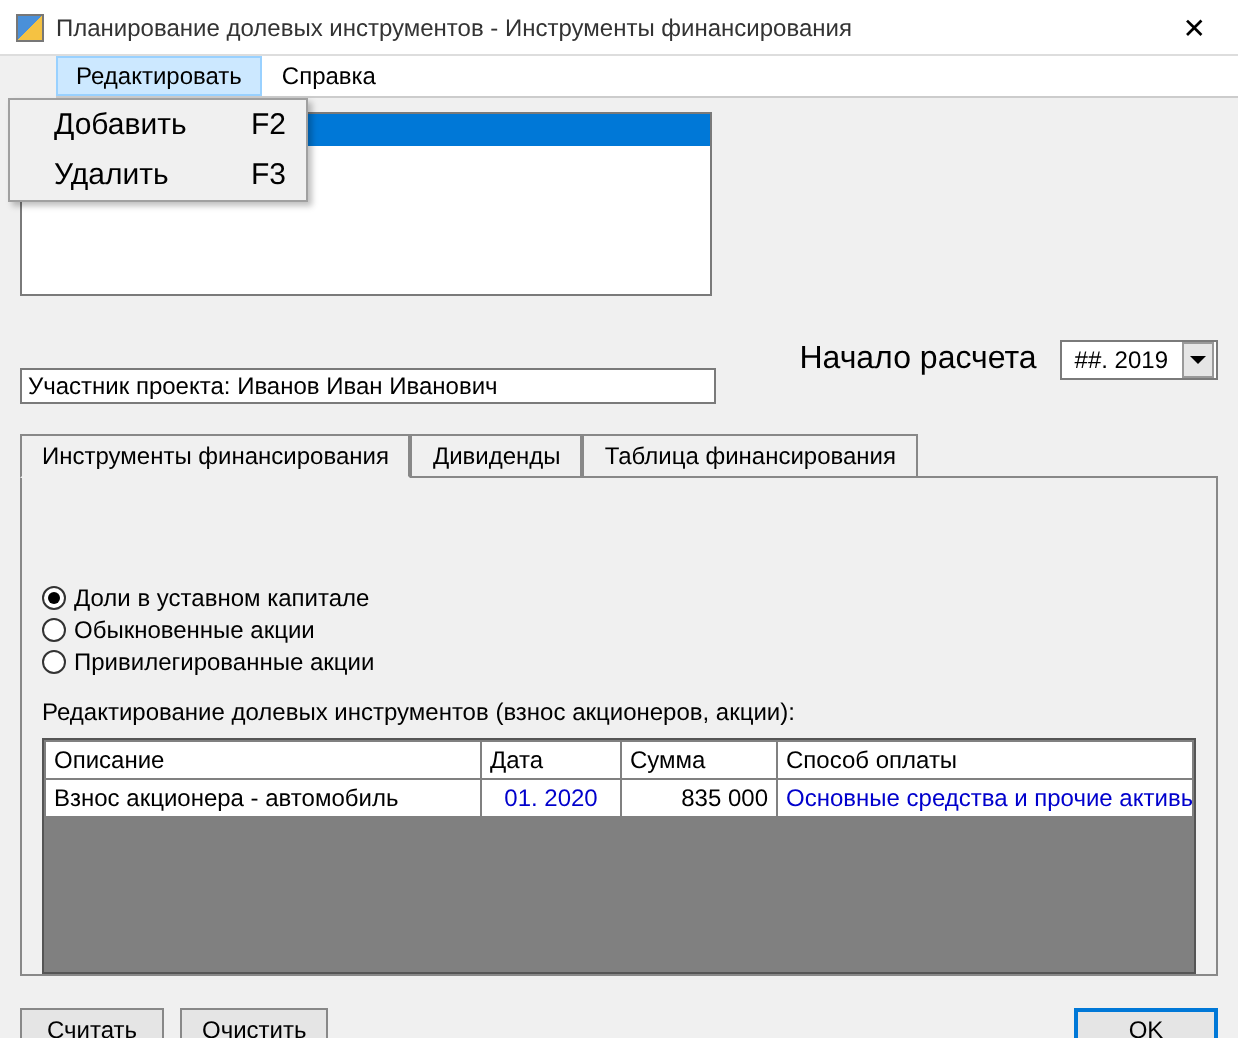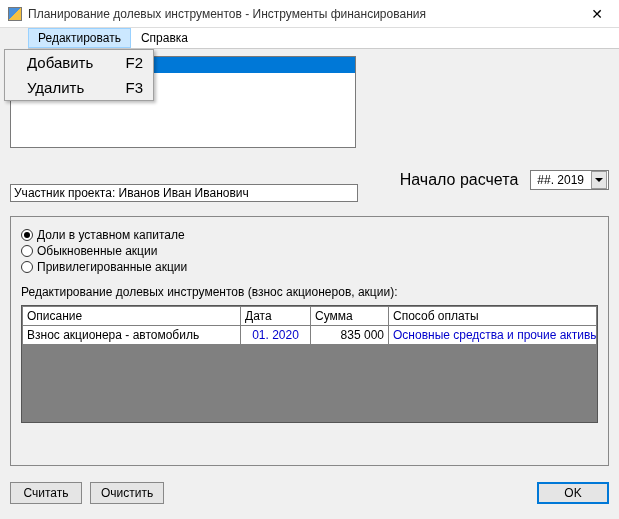"Инструменты финансирования" div.tabs { html: none -> <div> <div>Инструменты финансирования</div> <div>Дивиденды</div> <div>Таблица финансирования</div> </div> }
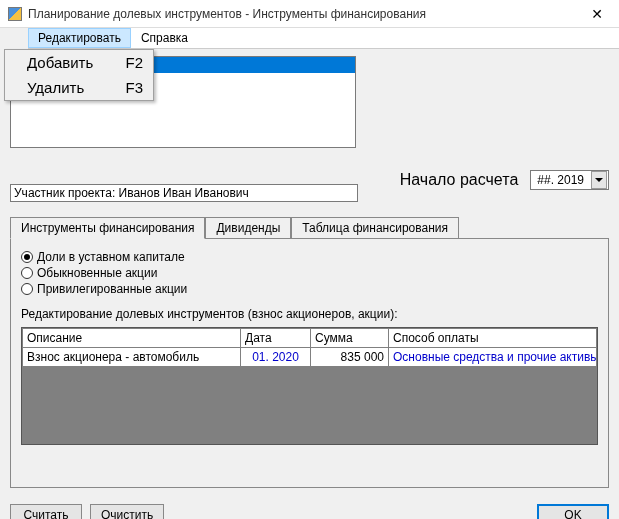"Доли в уставном капитале" .radio-group { margin-top: none -> 42px }
